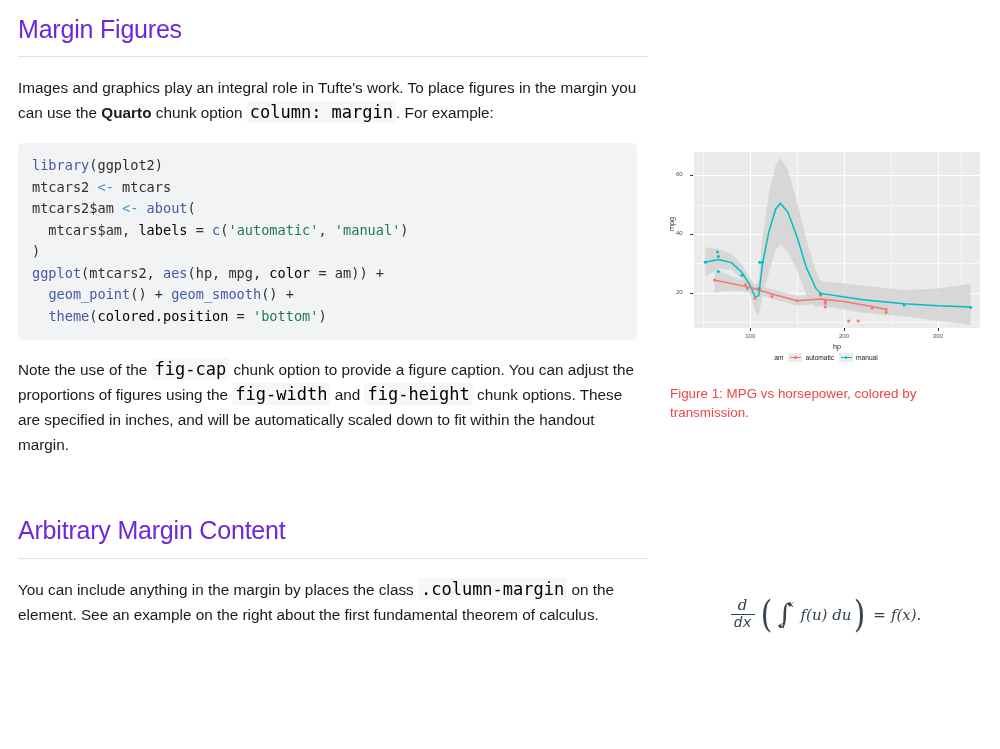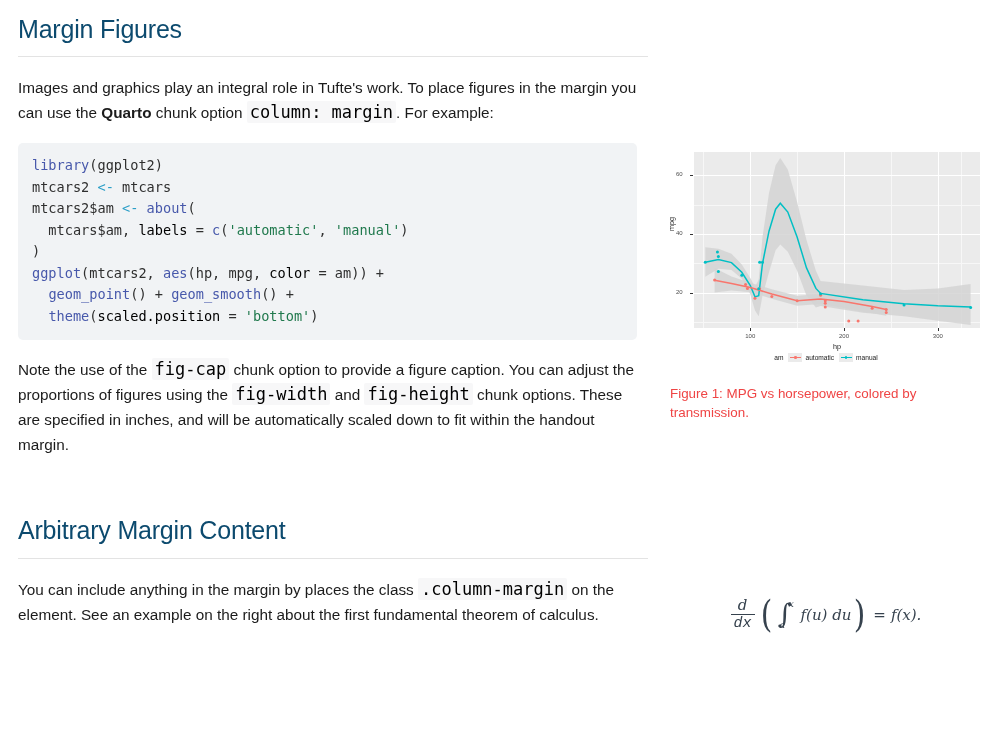"Margin Figures" h2.section-title { color: #0c4a6e -> #6d28d9 }
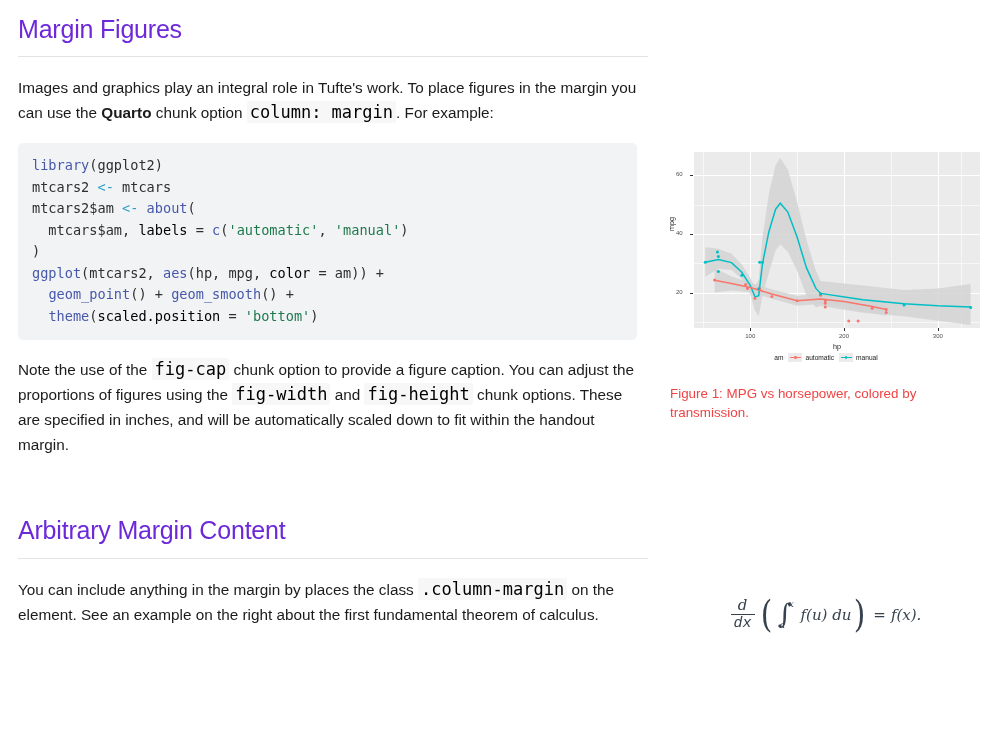"scaled.position" span.tok-kw { text: scaled.position -> colored.position }
